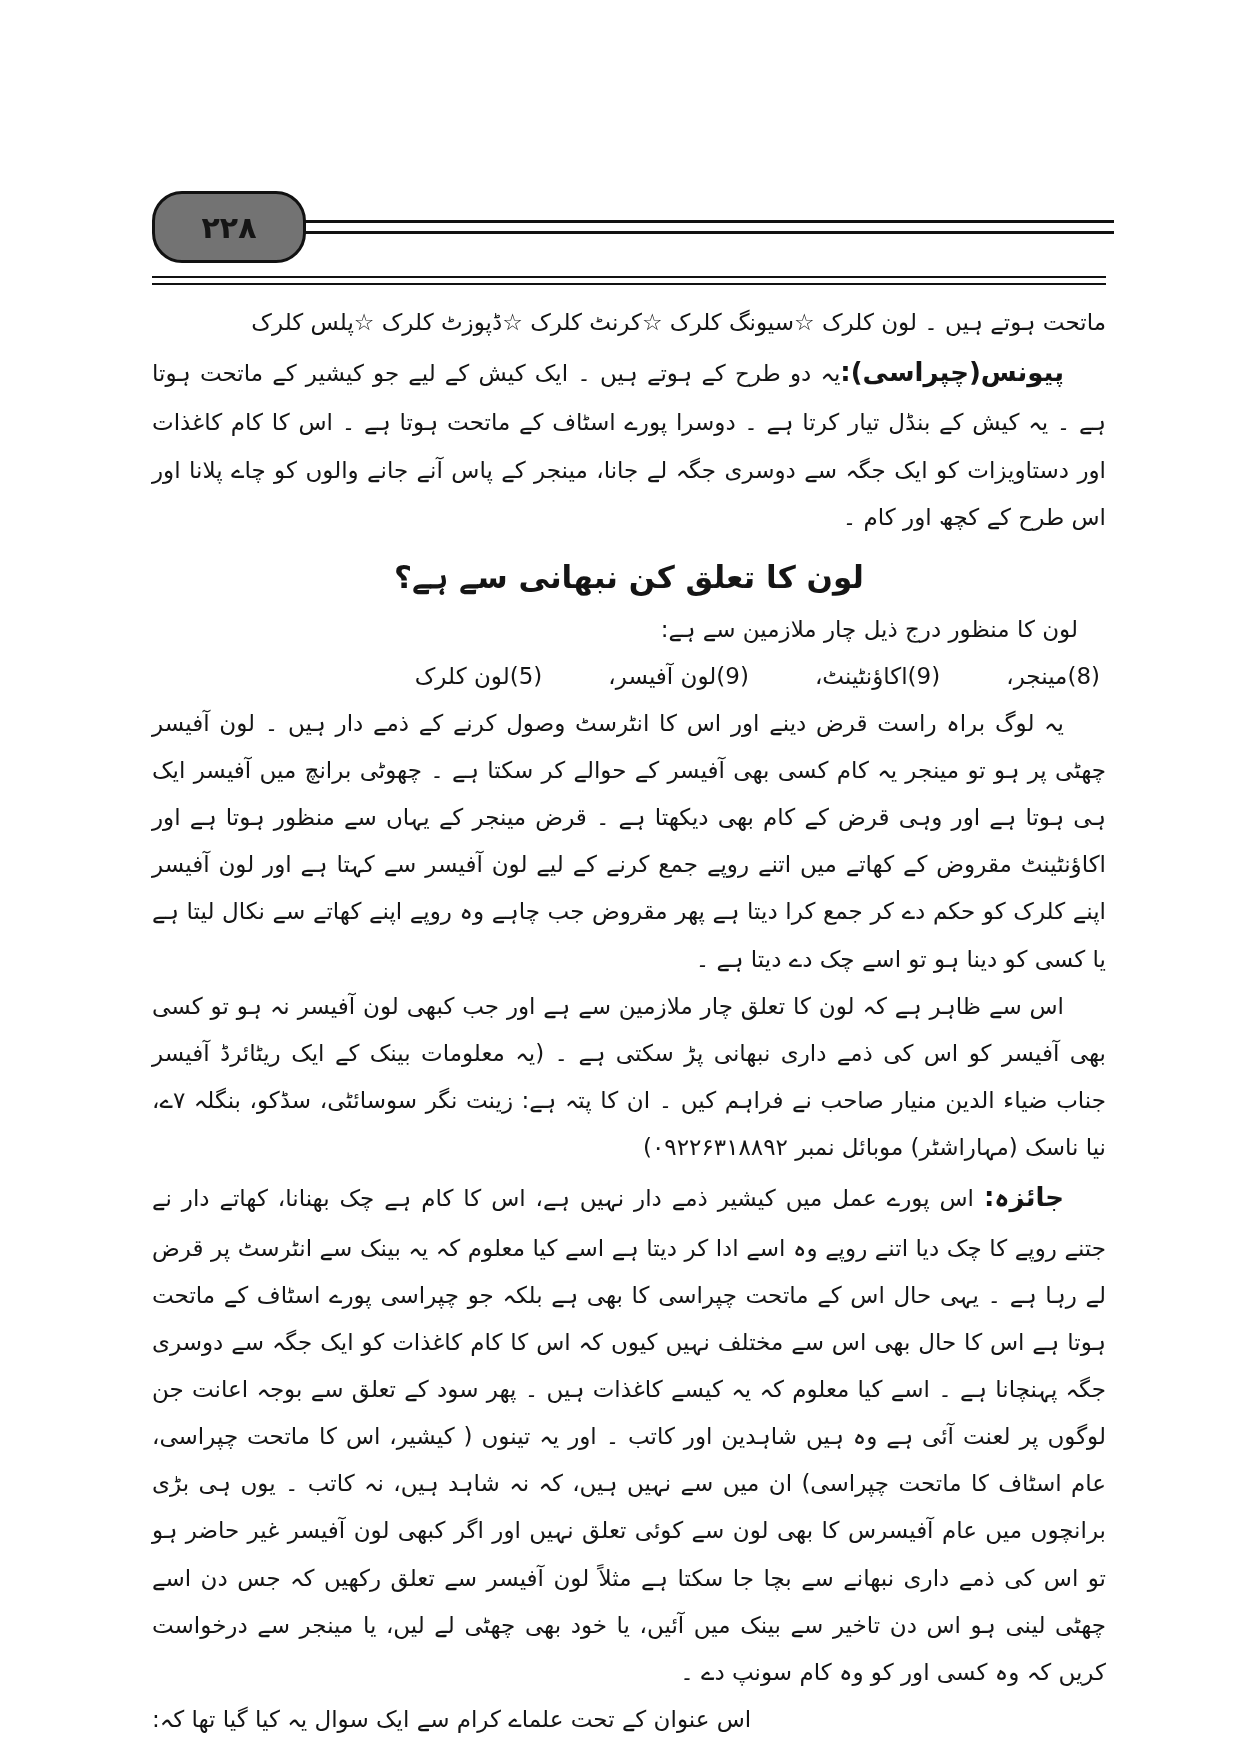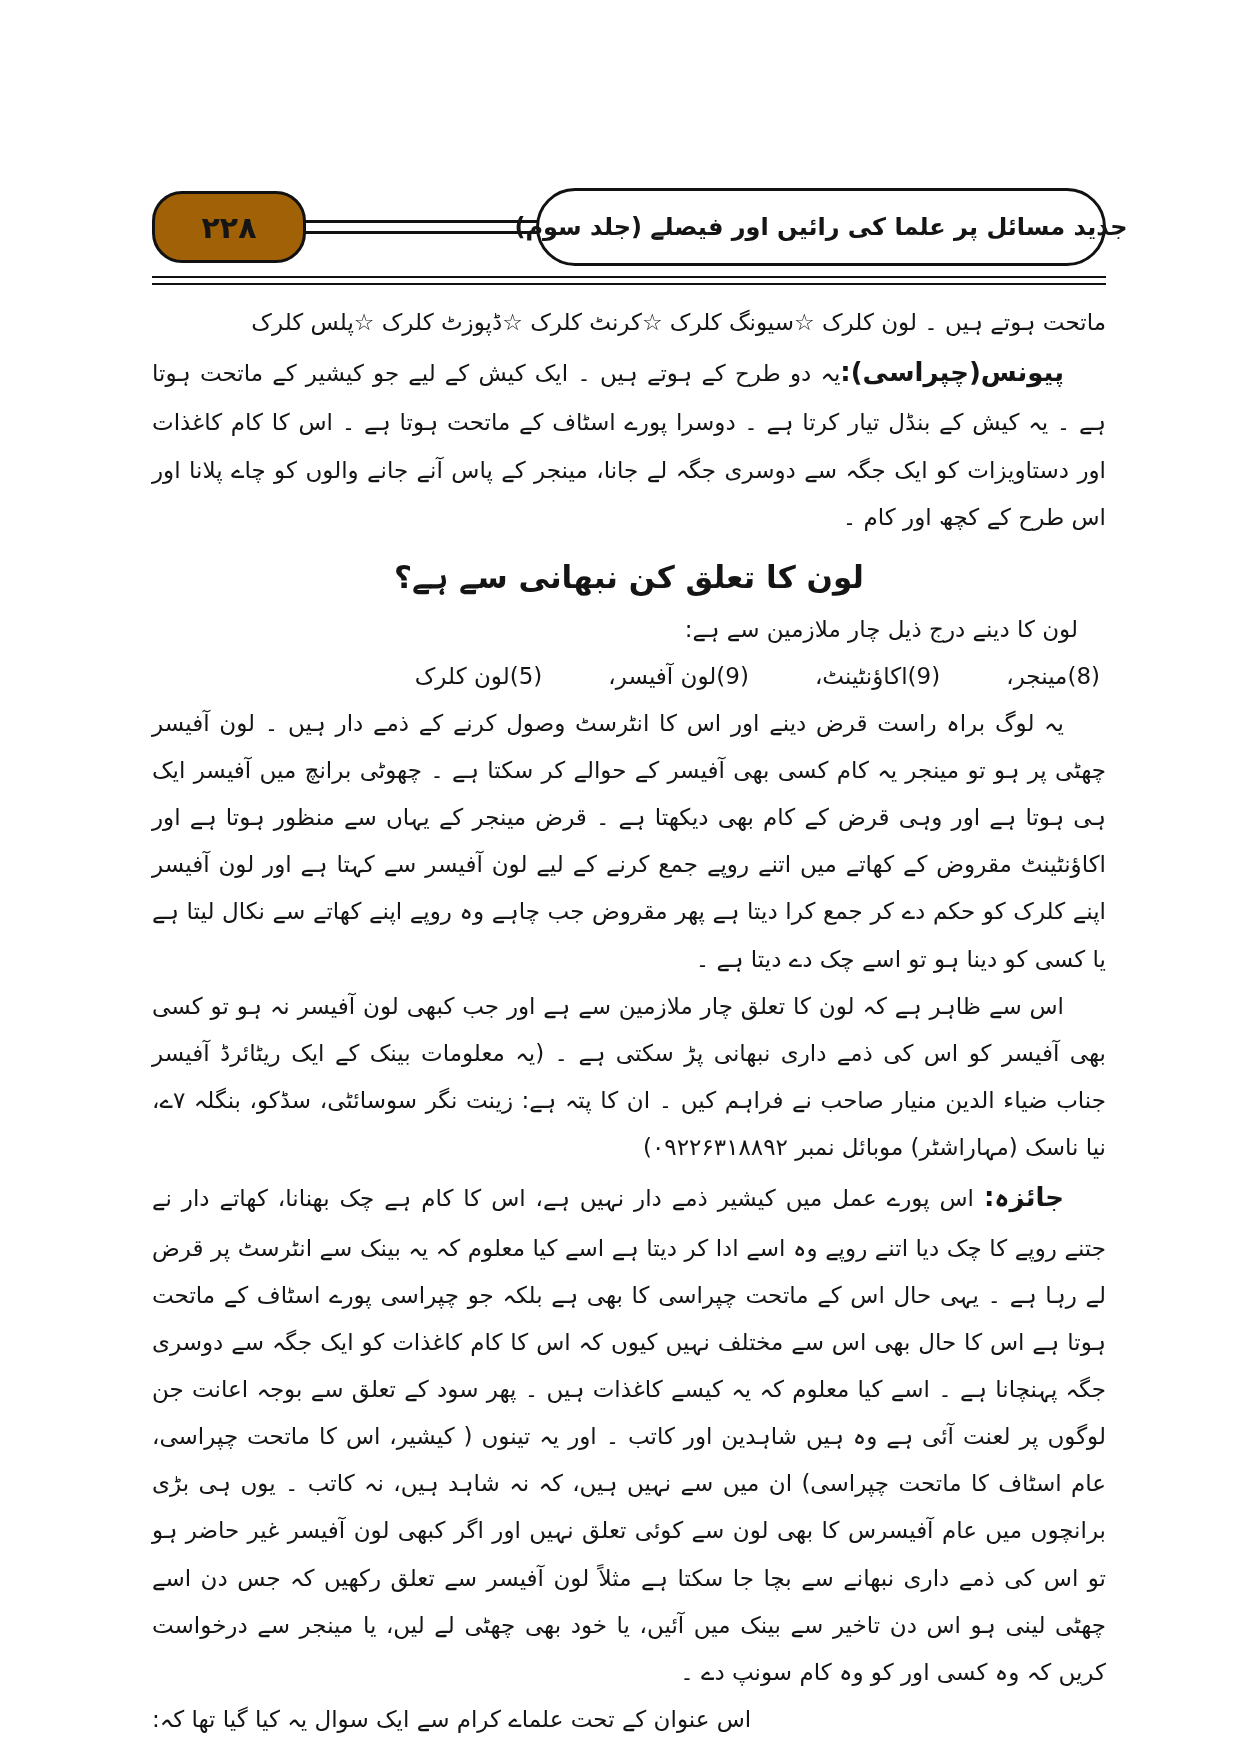"۲۲۸" .pagenum-box { background: #a16207 -> #737373 }
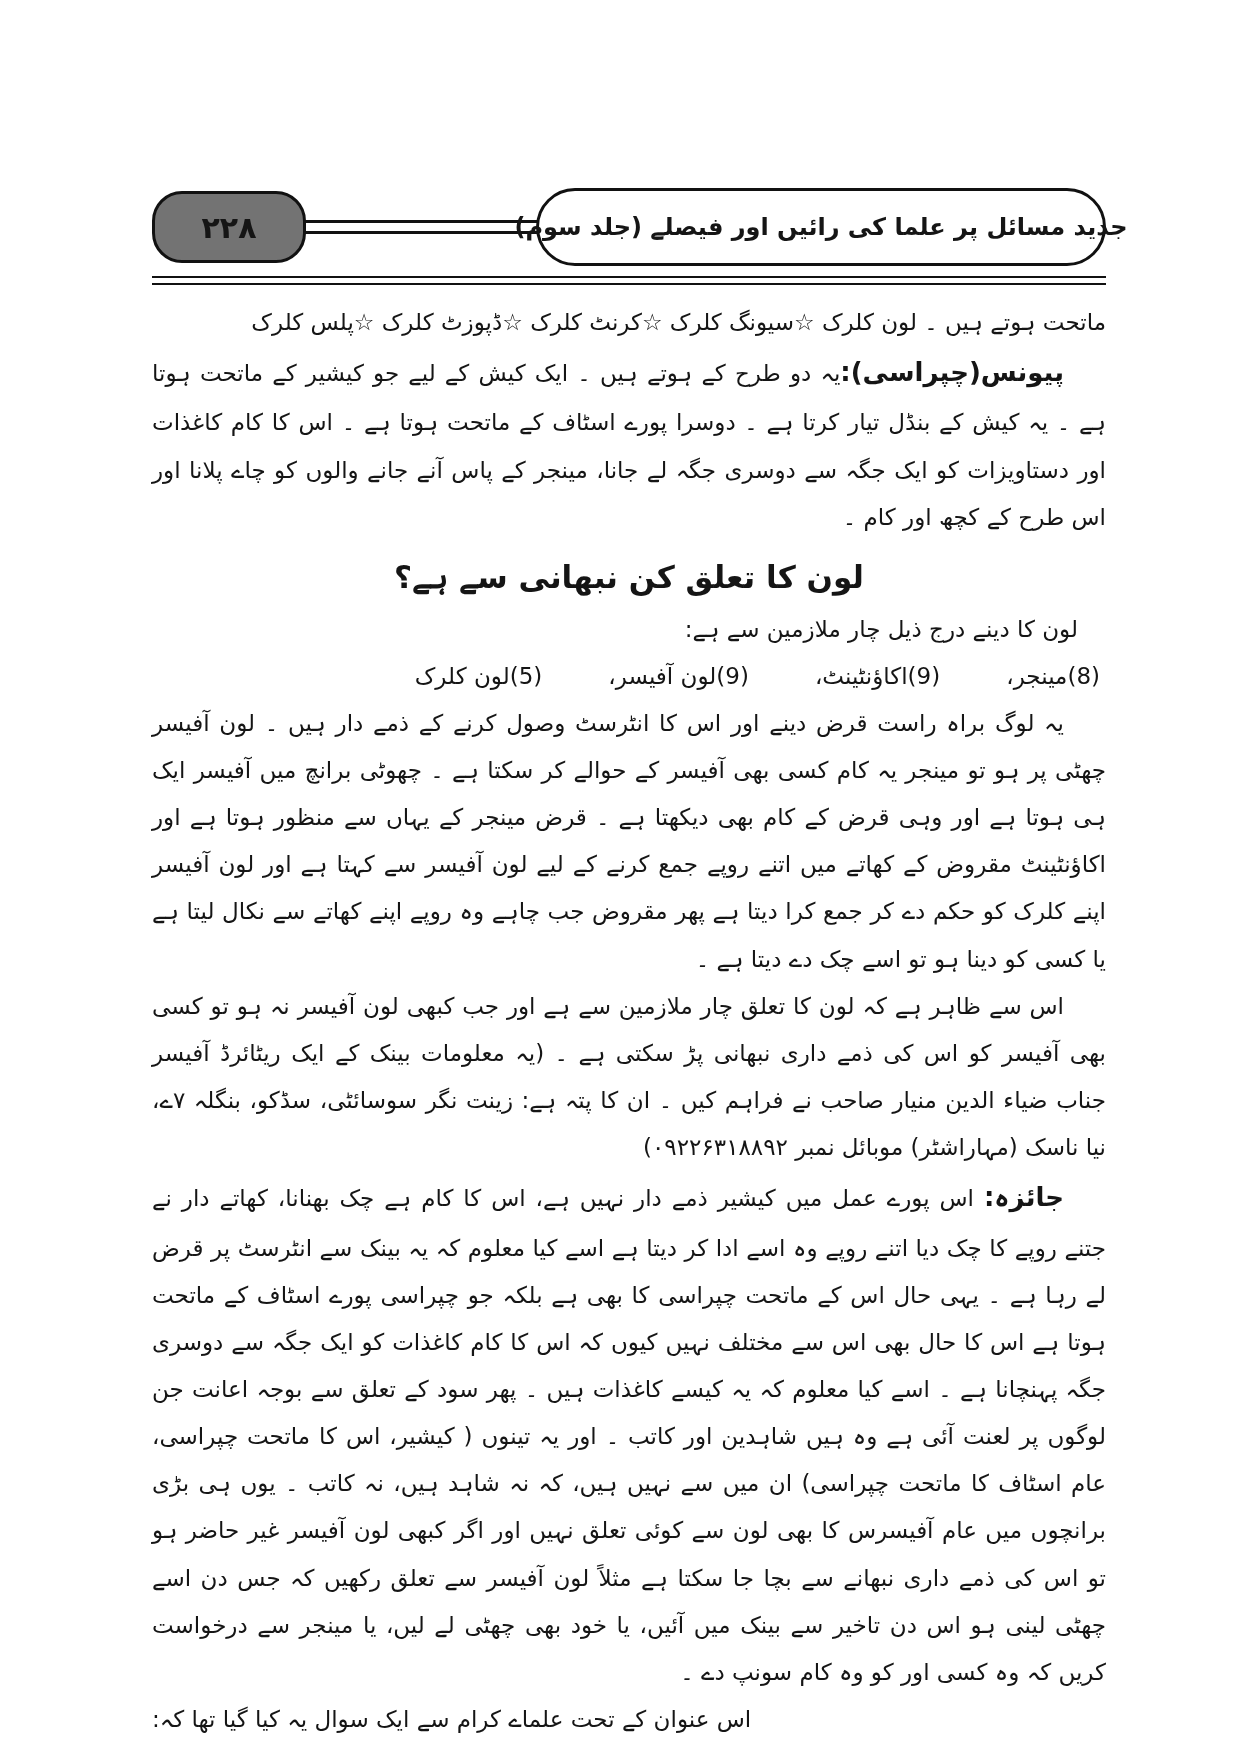"جدید مسائل پر علما کی" div.title-cartouche { html: <div> <span>جدید مسائل پر علما کی رائیں اور فیصلے (جلد سوم)</span> </div> -> none }
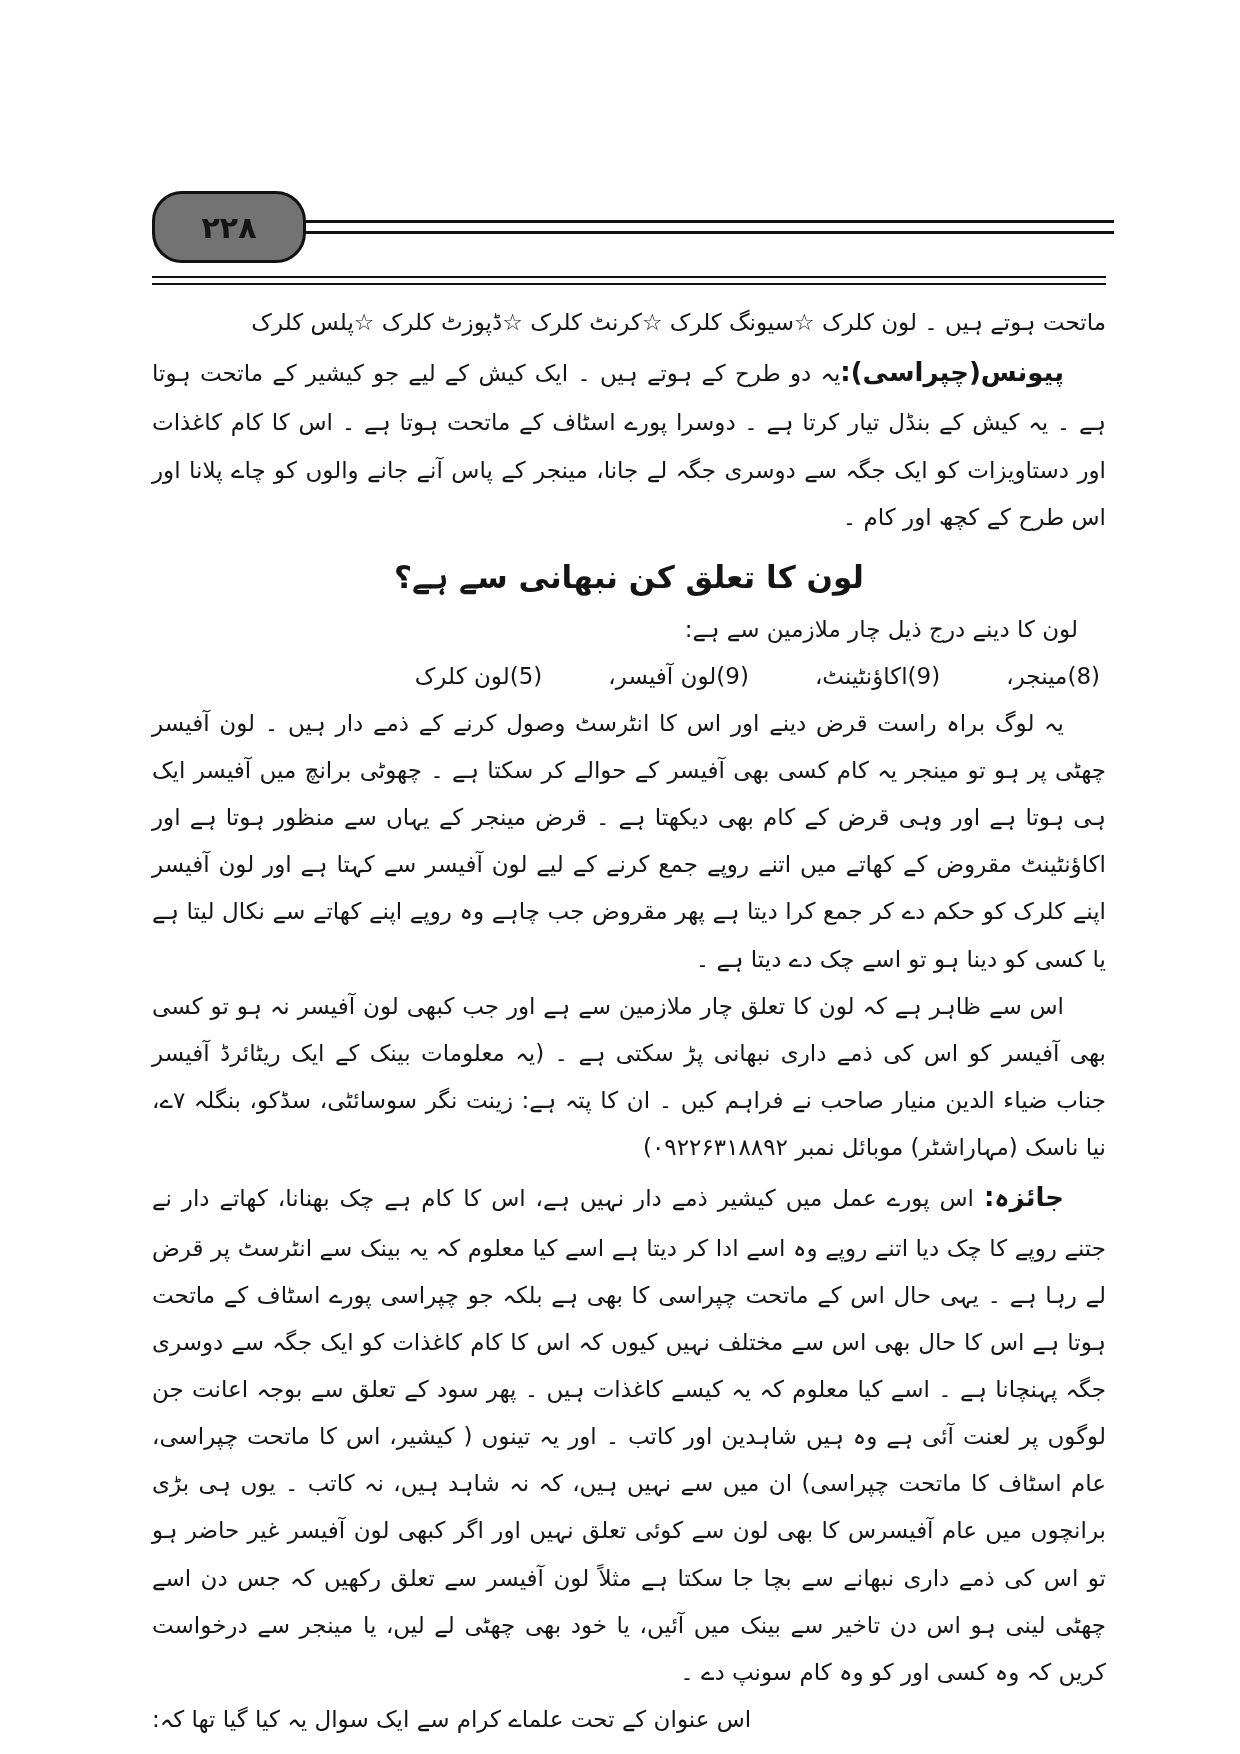"لون کا دینے درج ذیل" p.para { text: دینے -> منظور }
